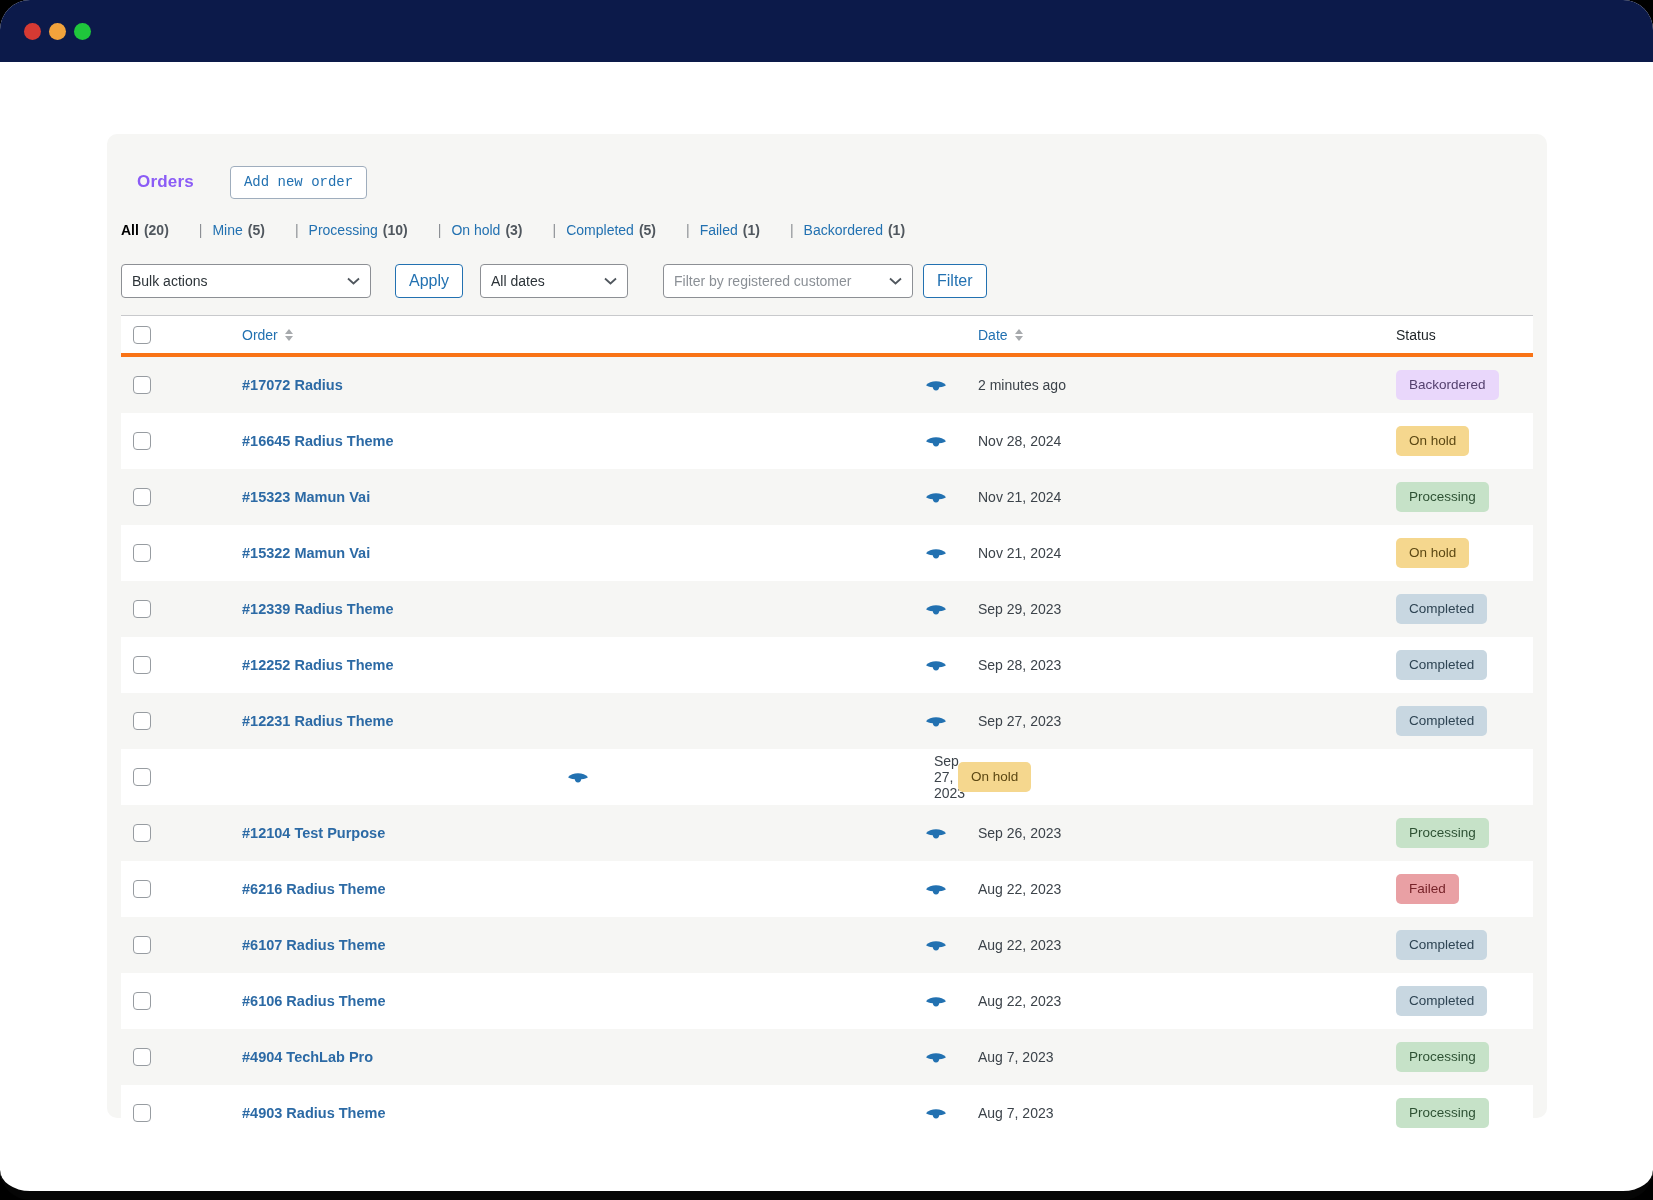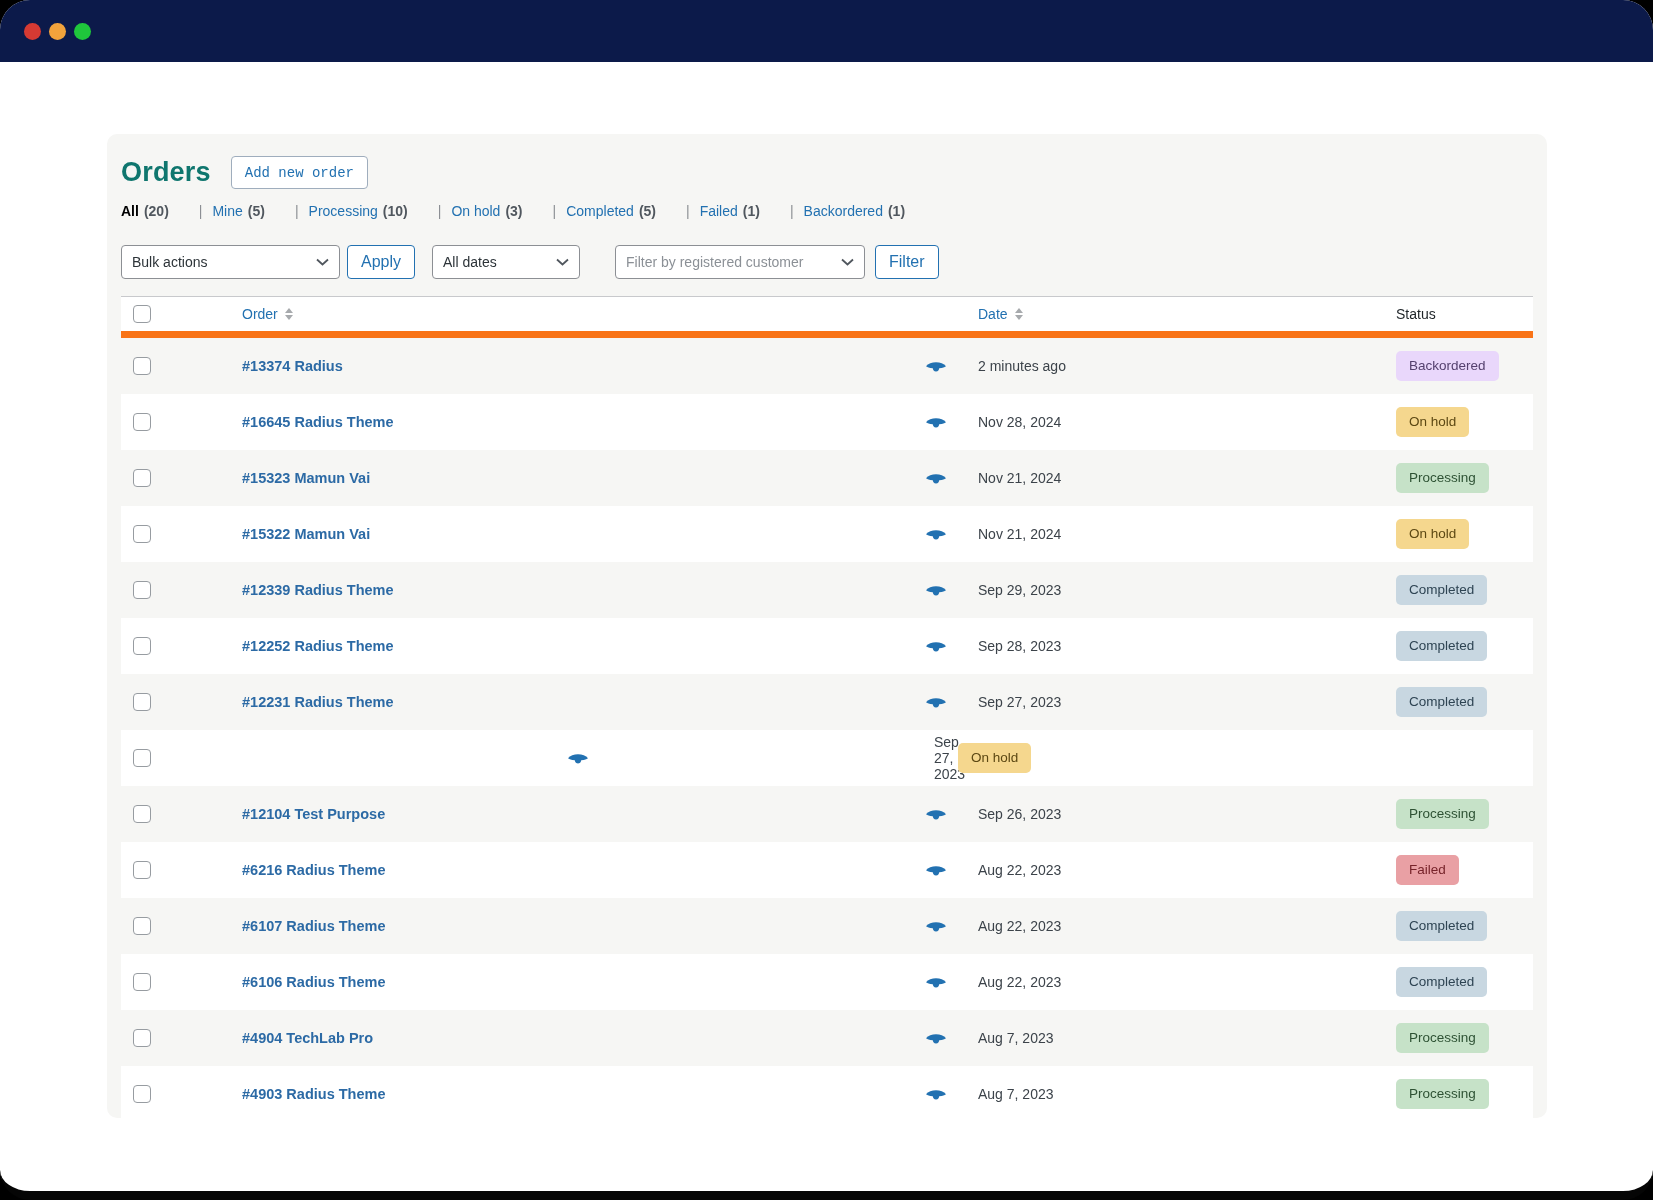"Orders" h1.page-title { color: #0f766e -> #8b5cf6; font-size: 27px -> 17px; margin: 0 -> 16px }
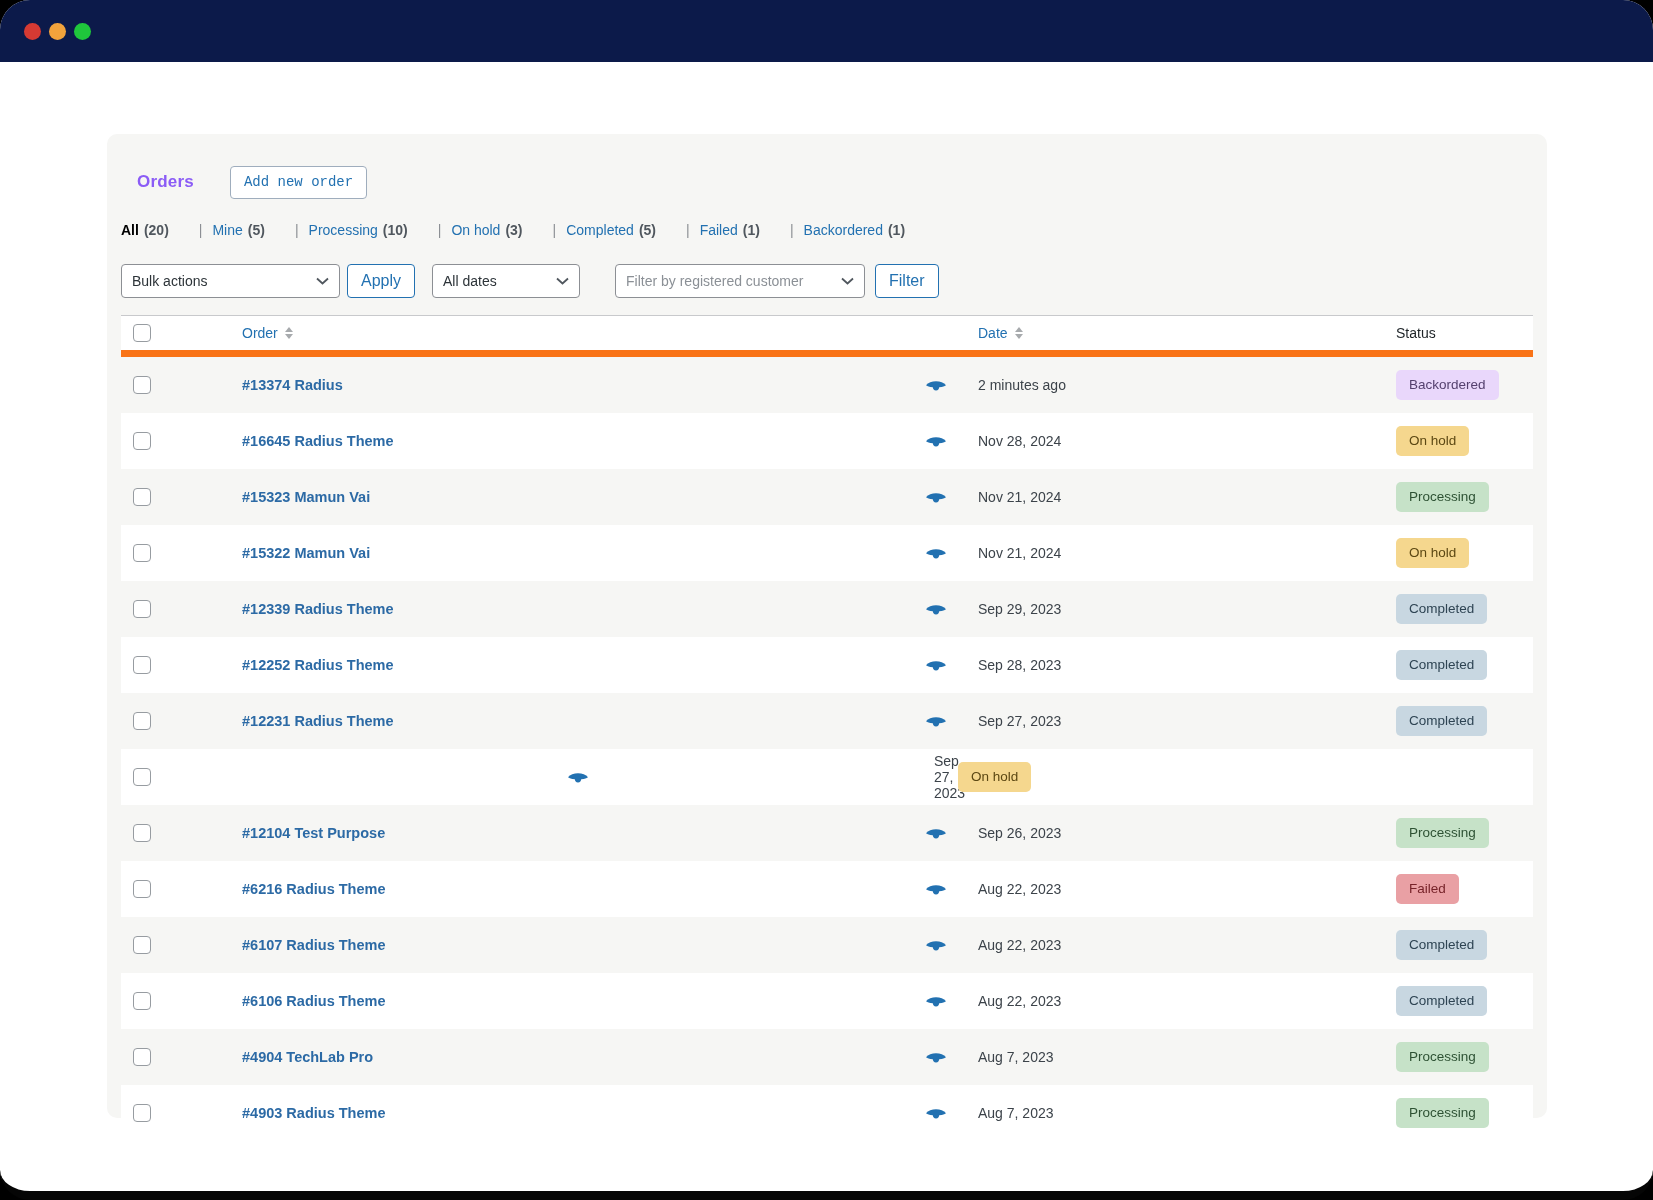"Bulk actions" .select.bulk { margin-right: 7px -> 24px; width: 219px -> 250px }
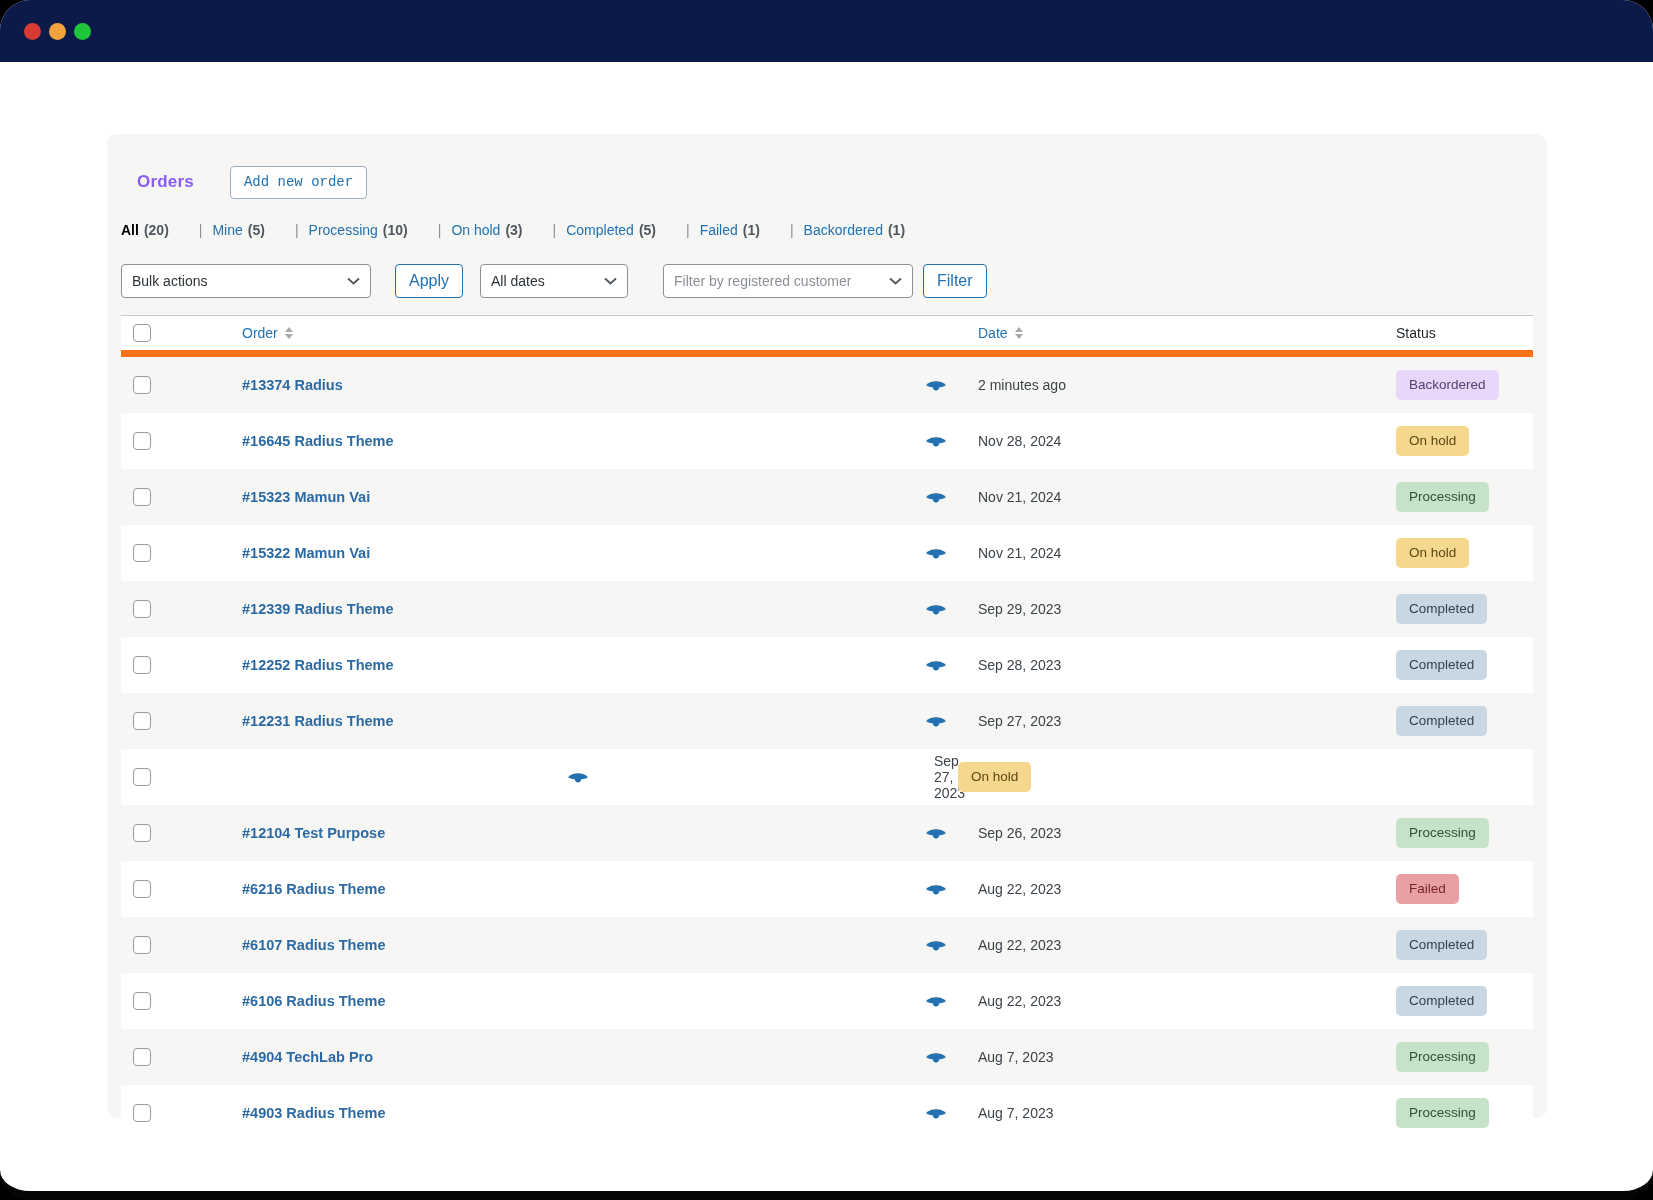"Order" .thead { border-bottom: 7px solid #f97316 -> 4px solid #f97316 }
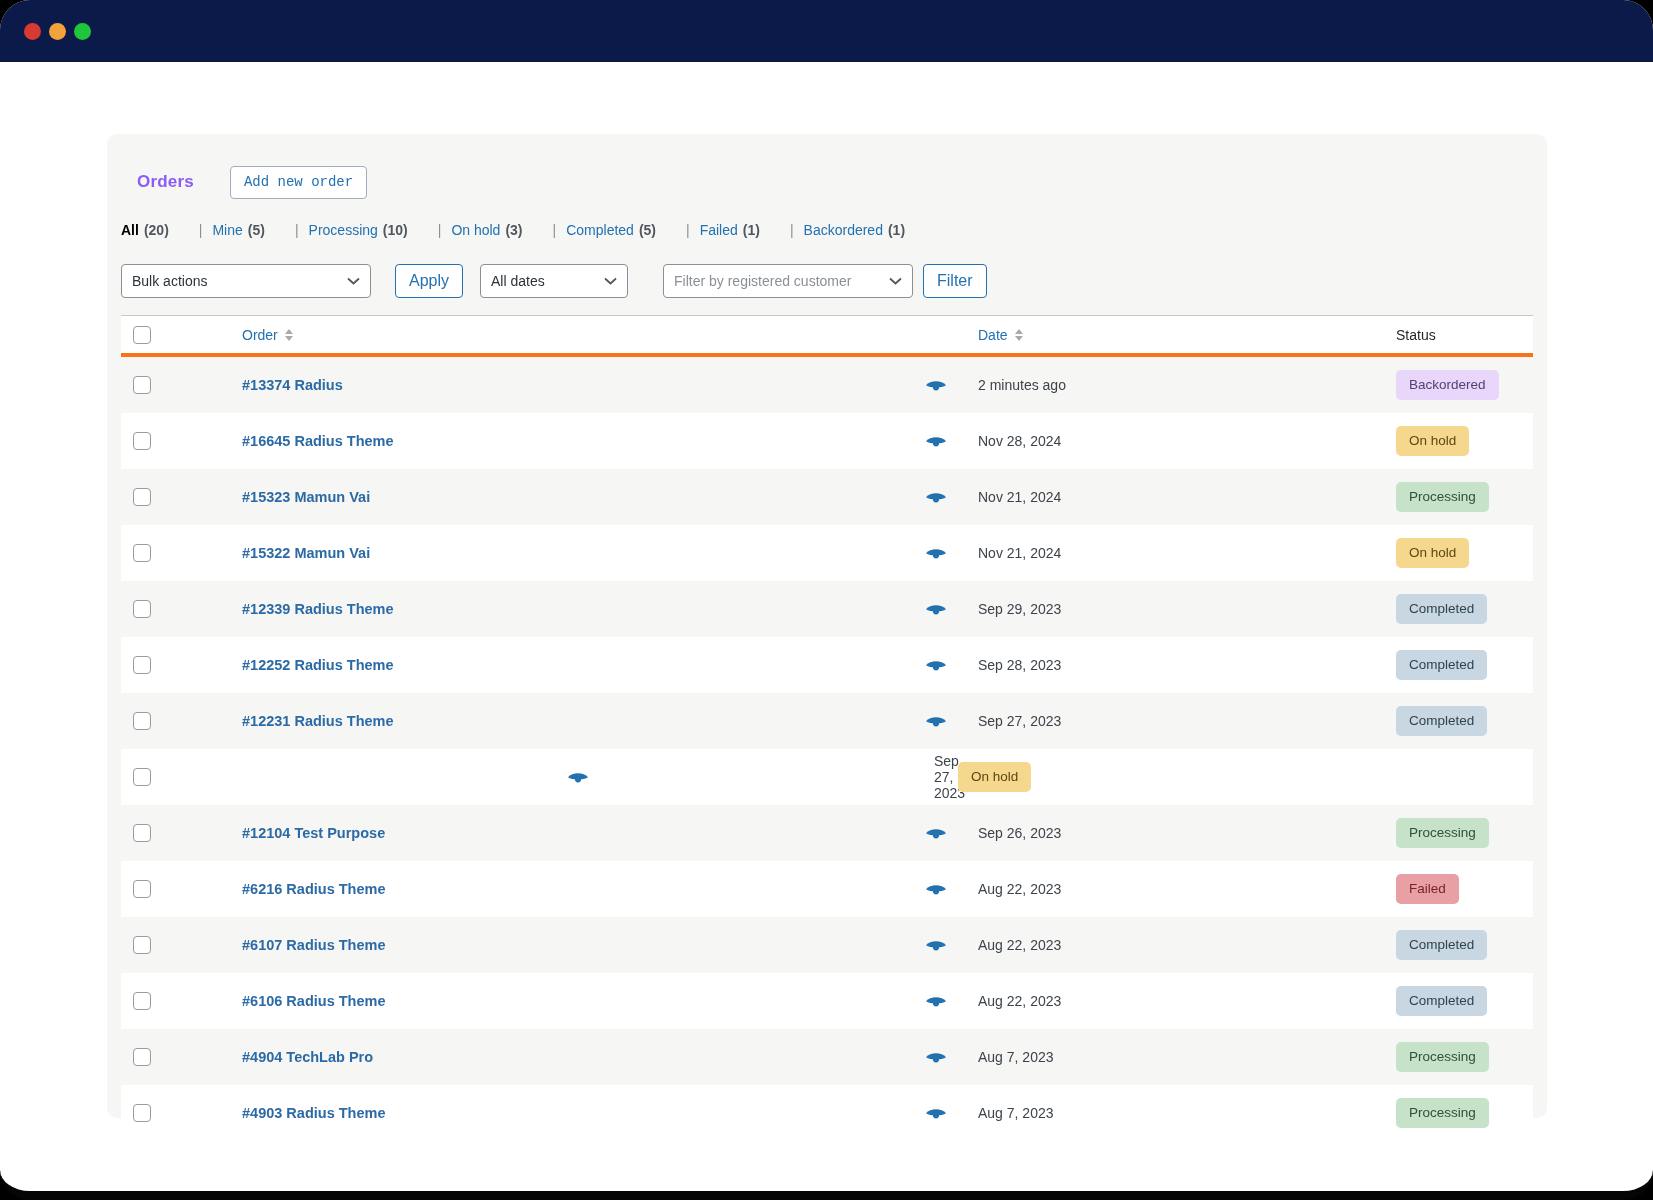"#13374 Radius" a.order-link { text: 13374 -> 17072 }
